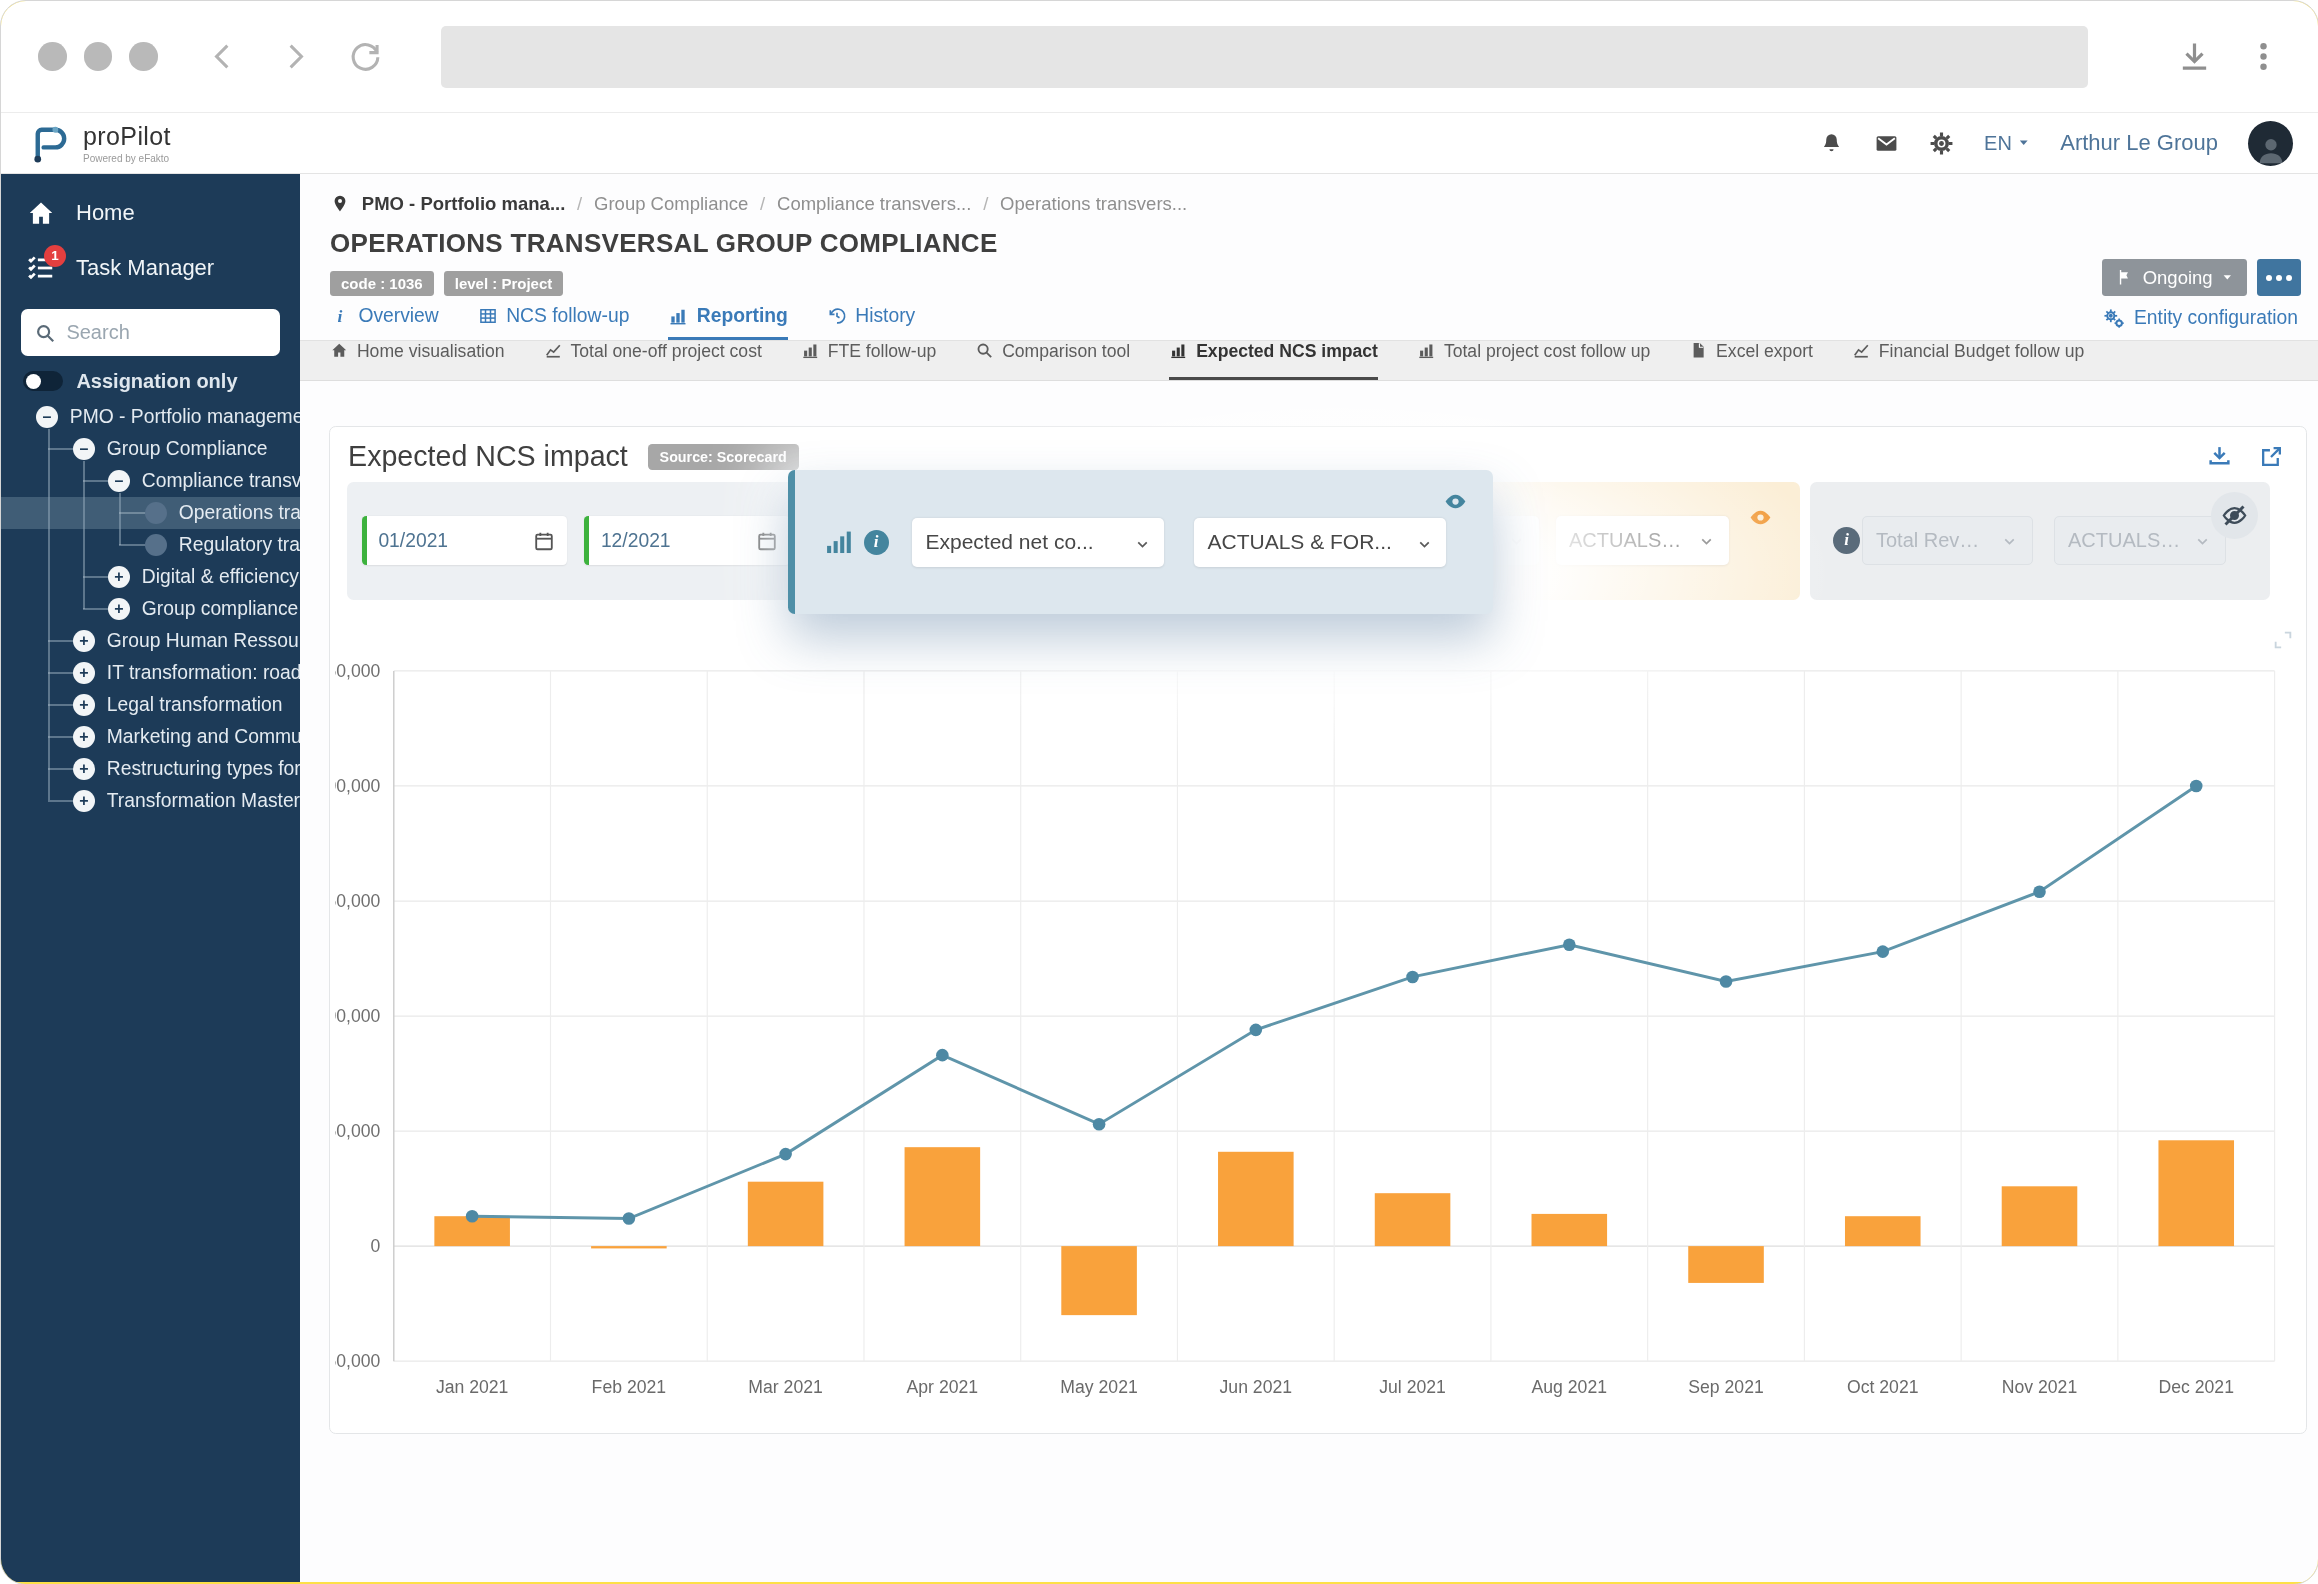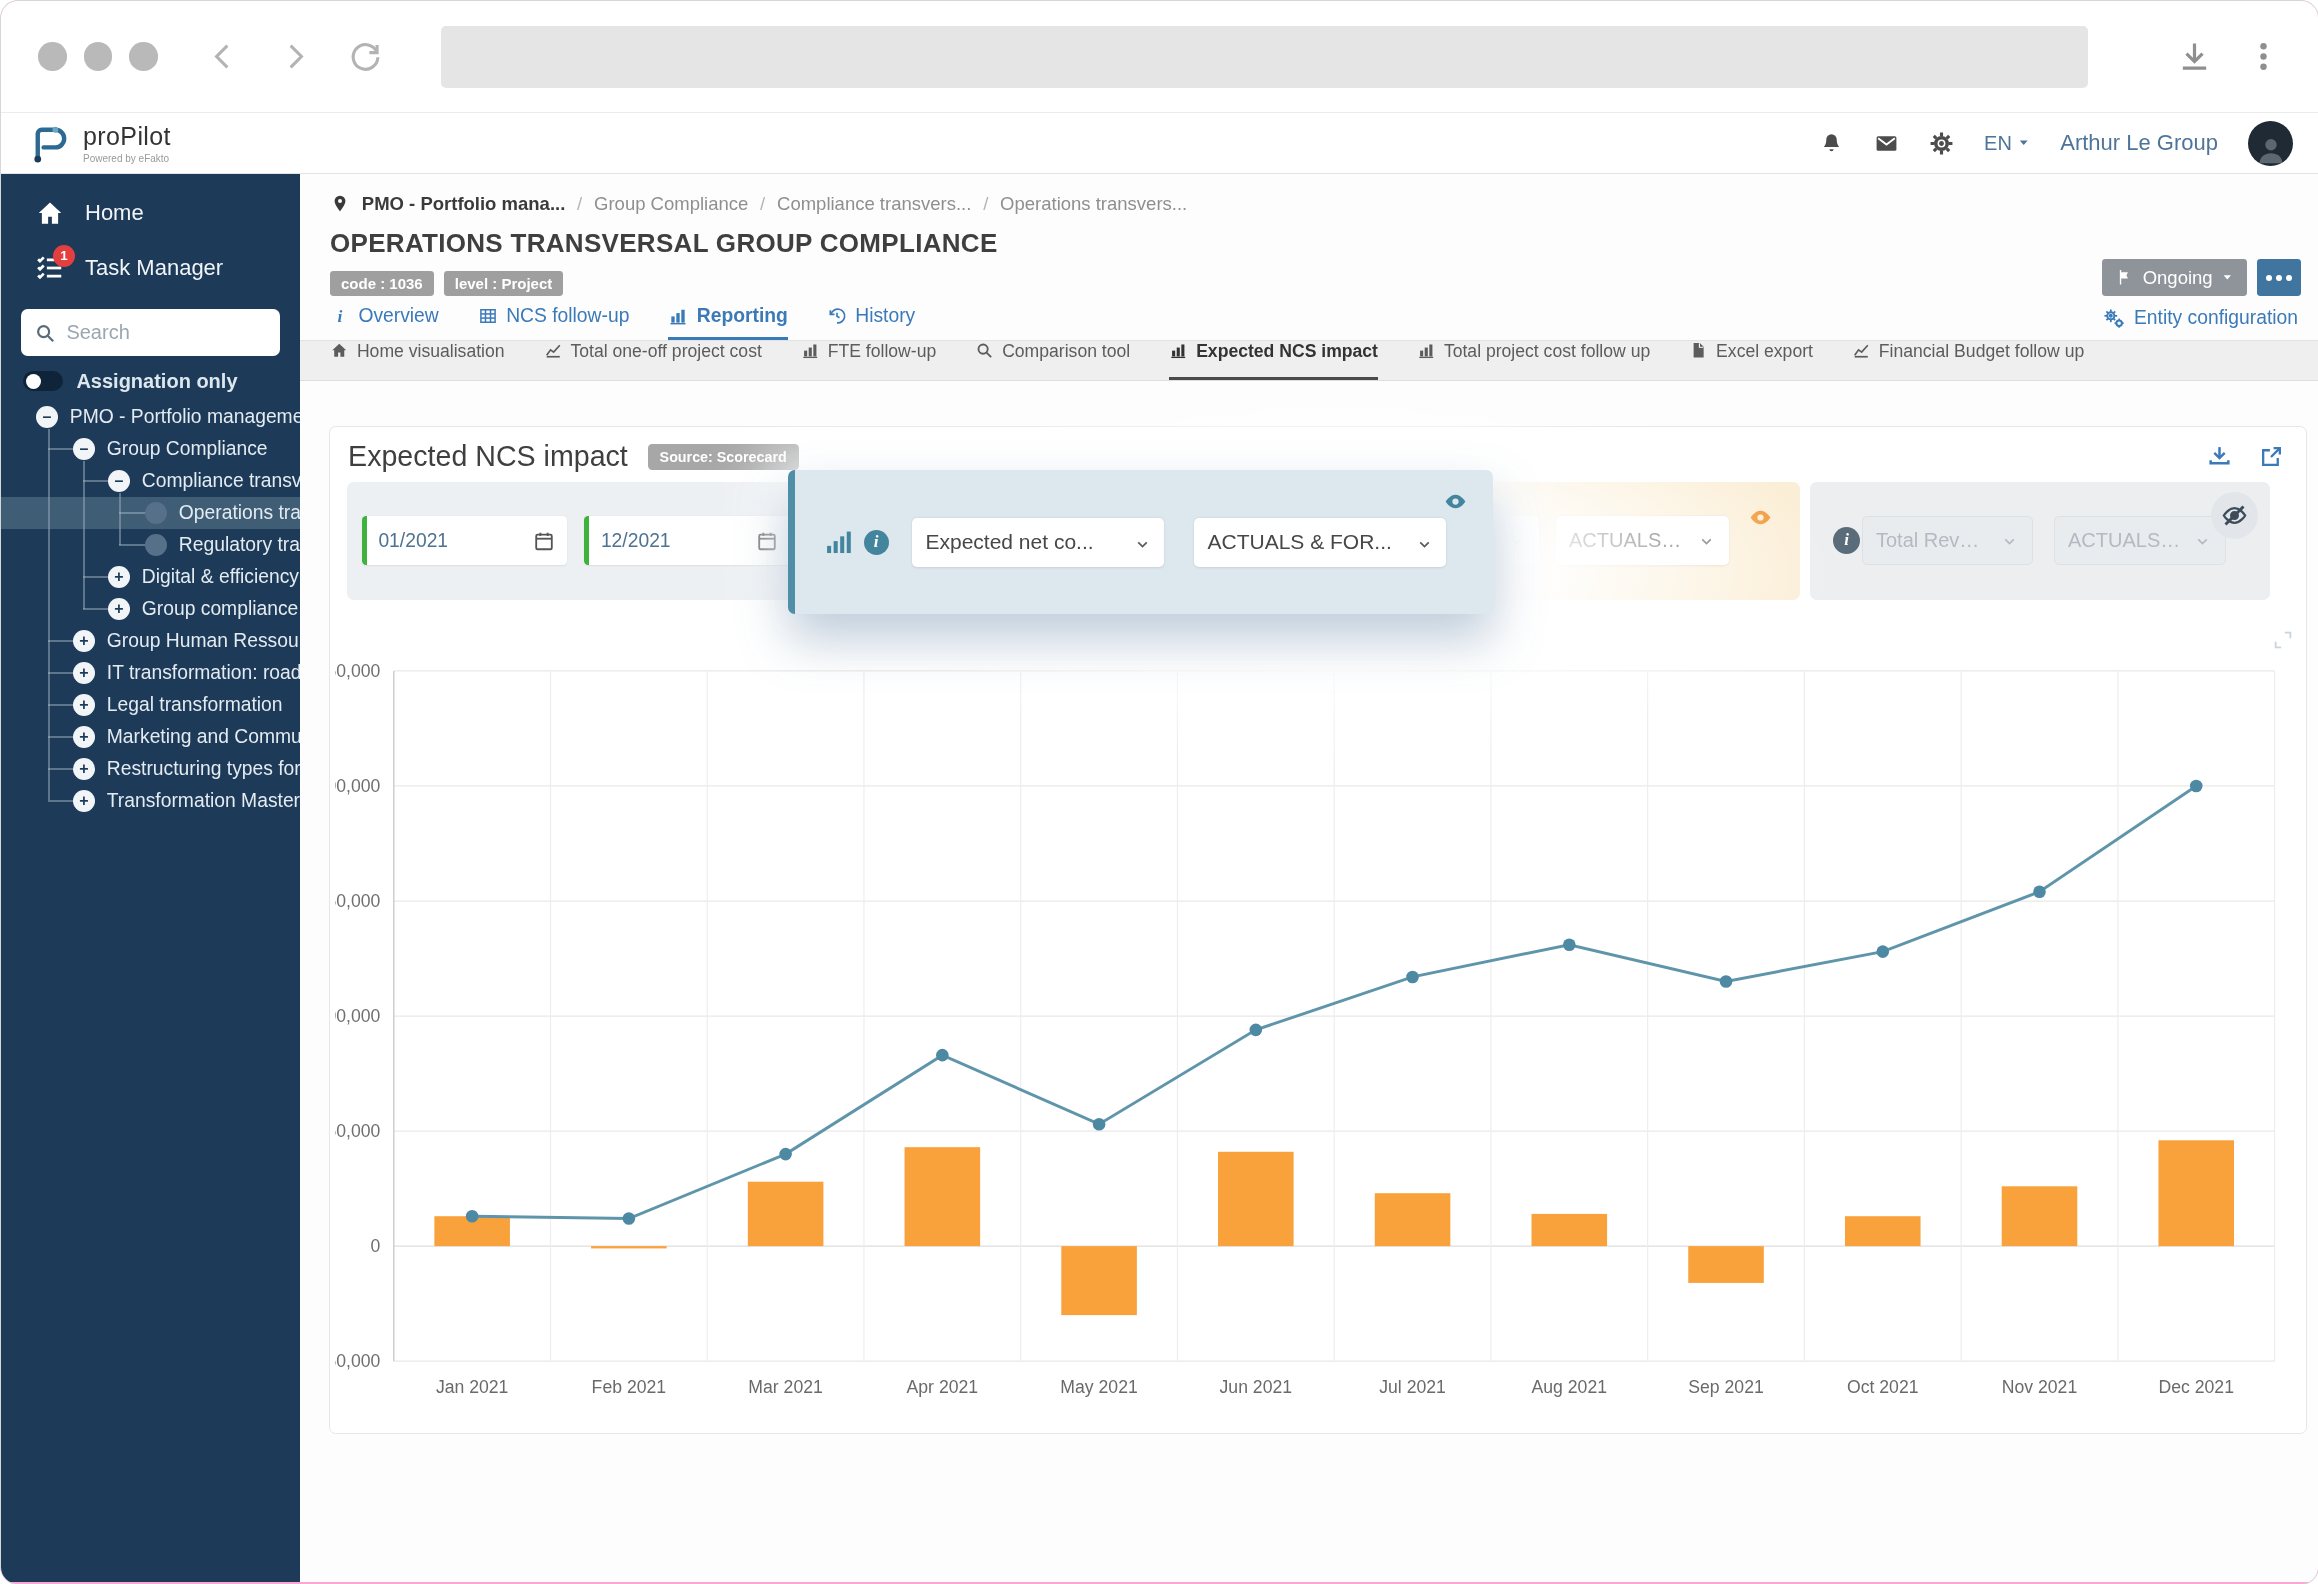"proPilot" .frame { background: #f9a8d4 -> #fde047; border-radius: 18px -> 26px }
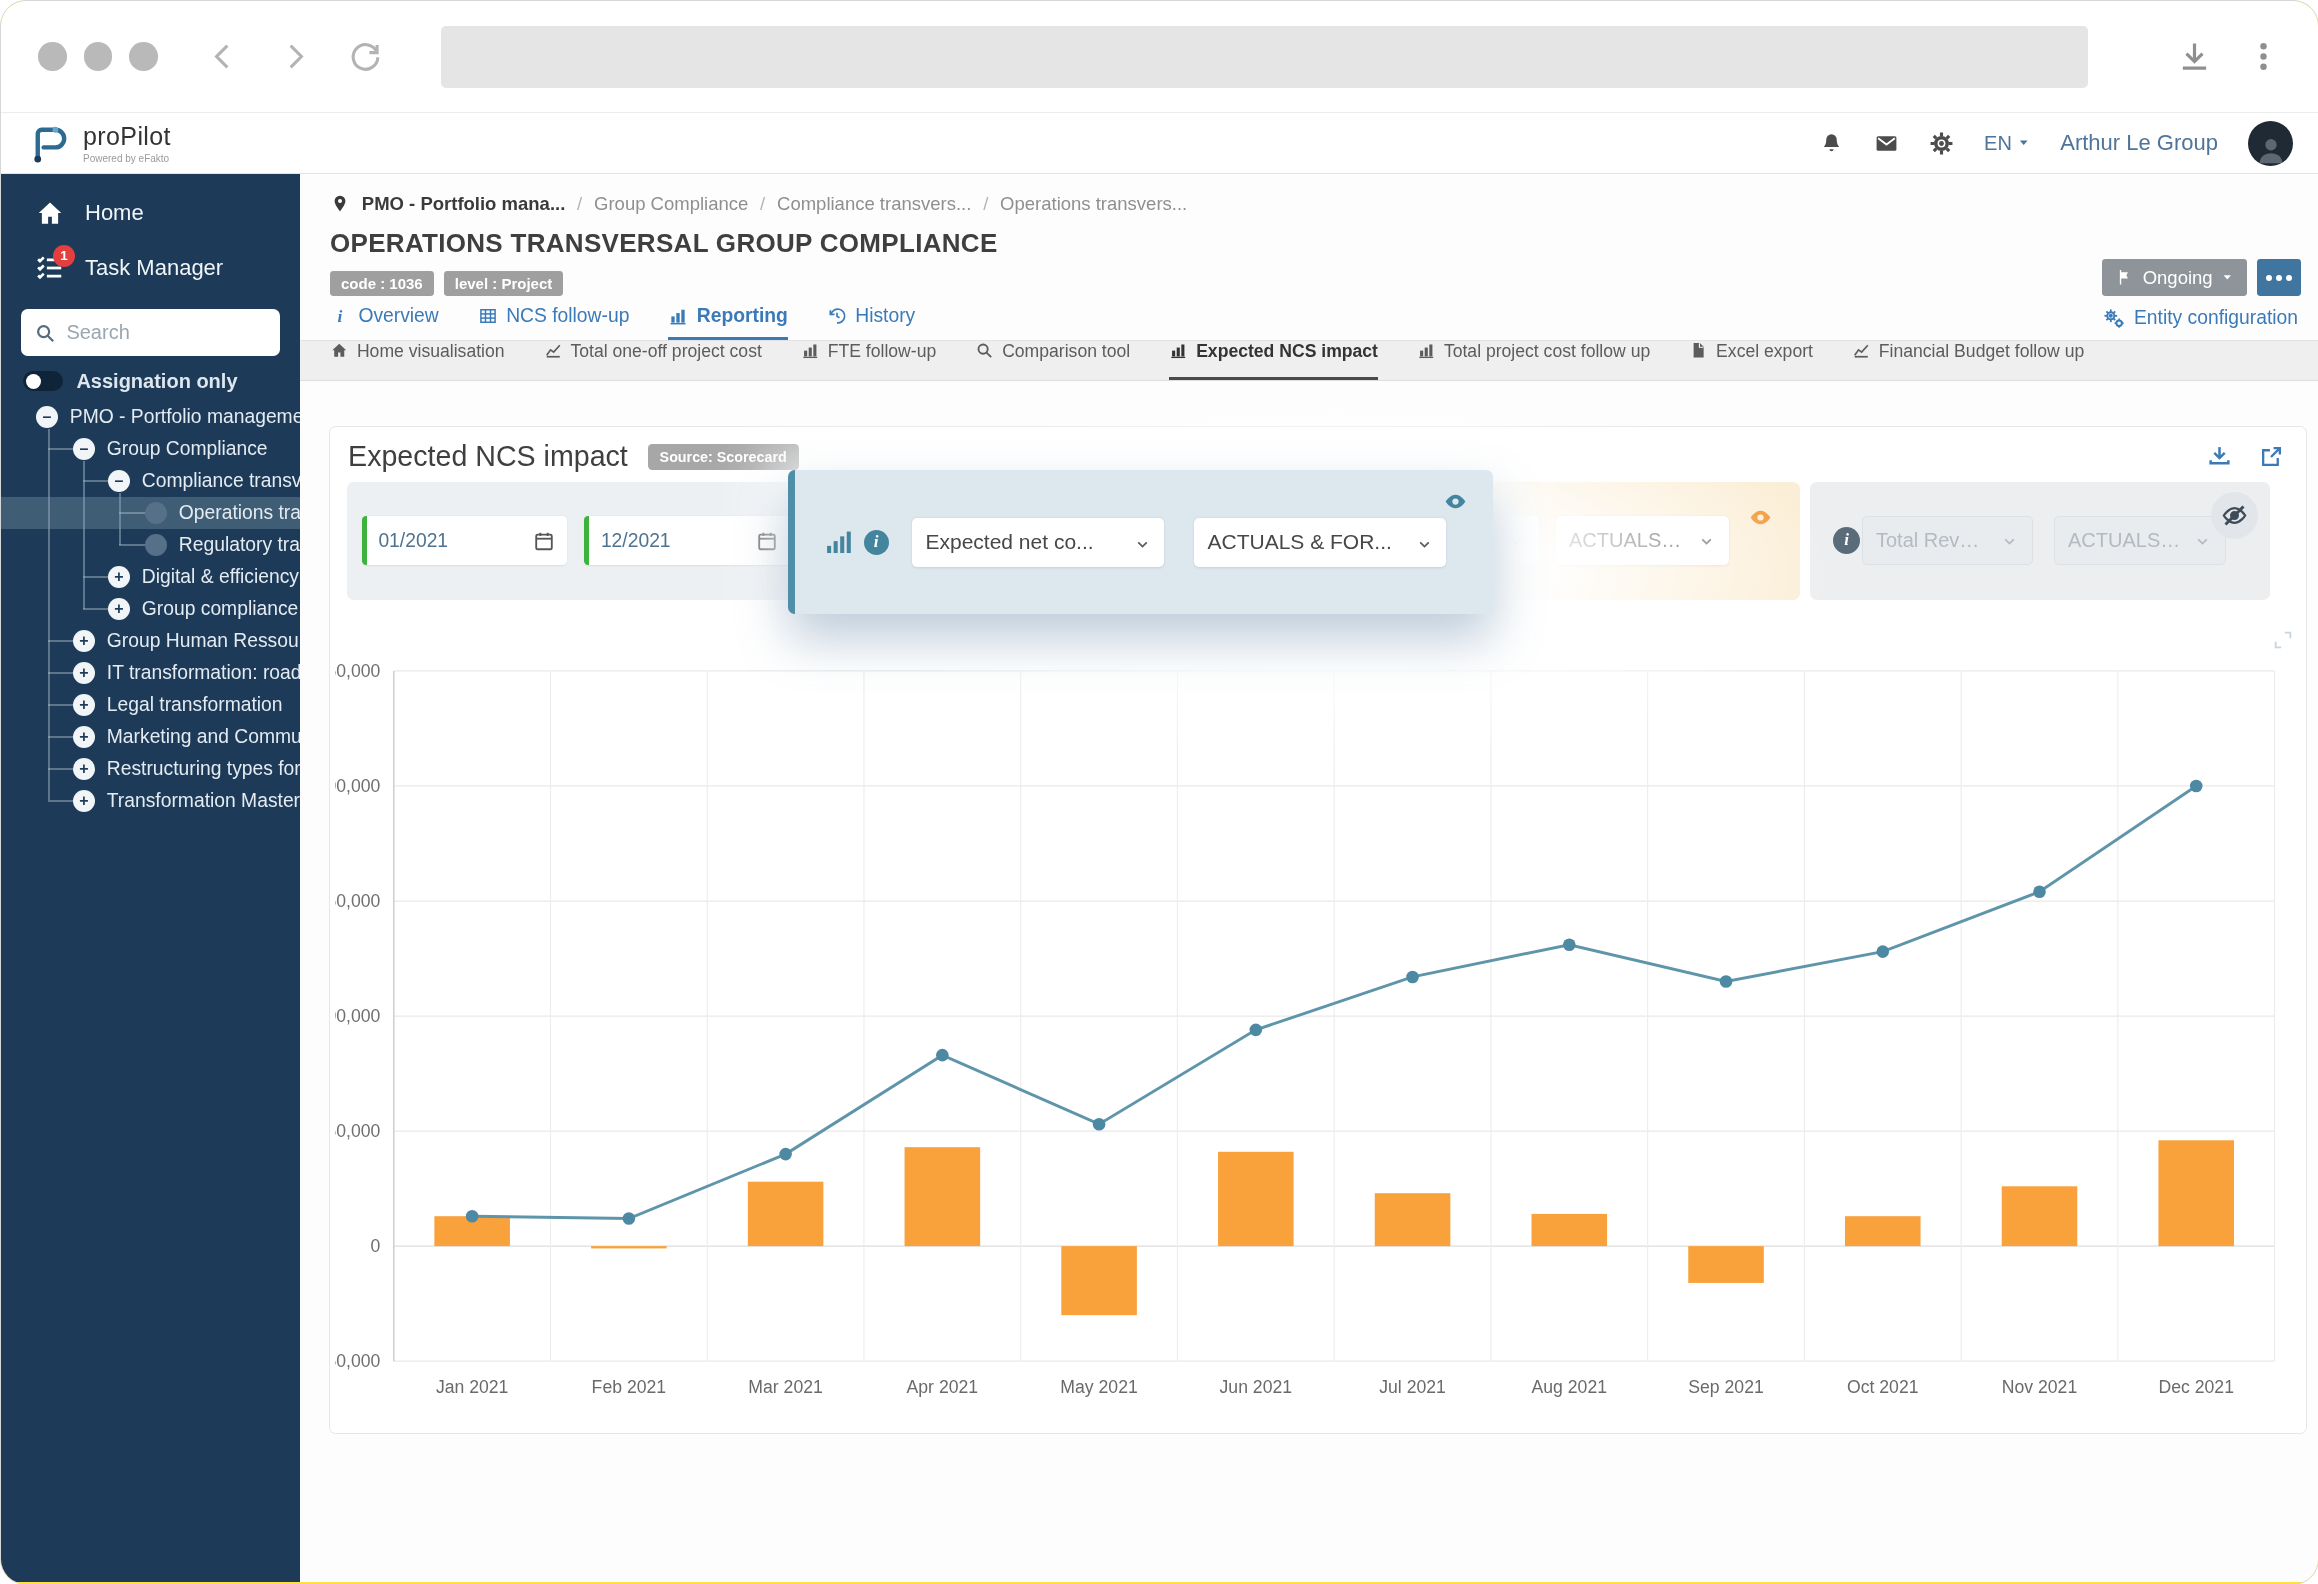"Home" .side-item { padding-left: 34px -> 25px }
